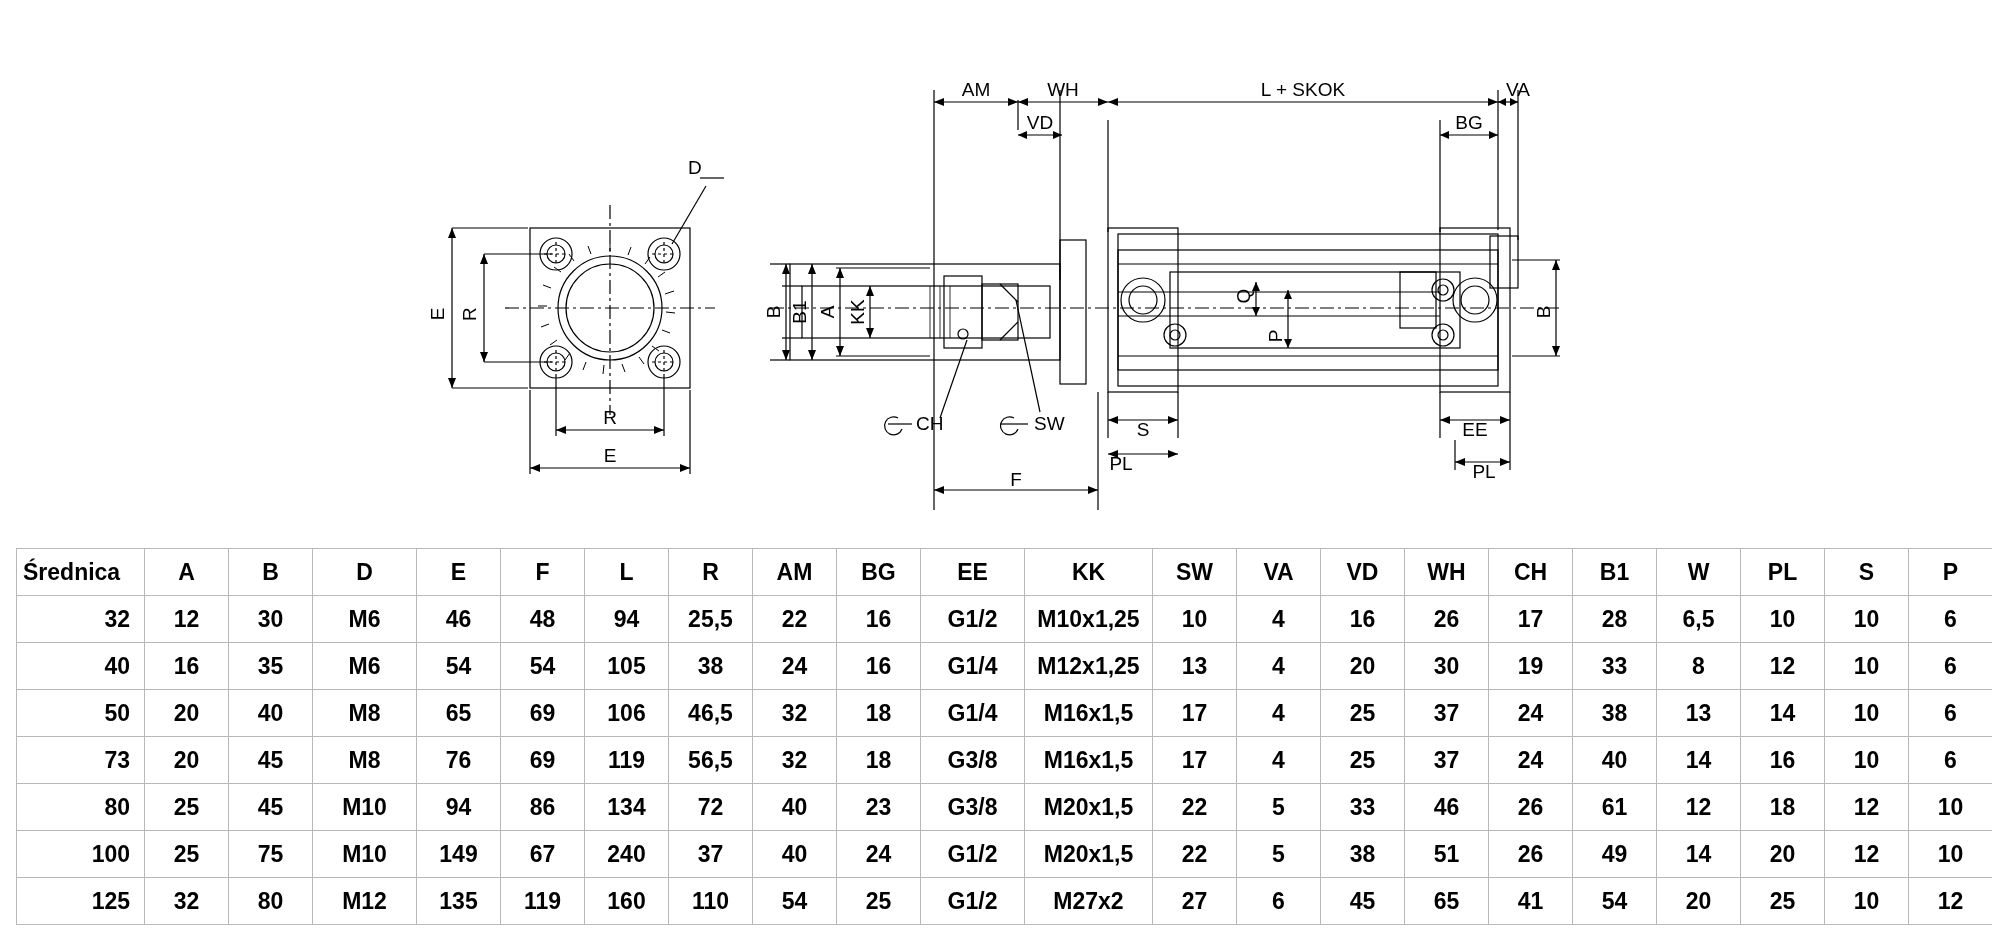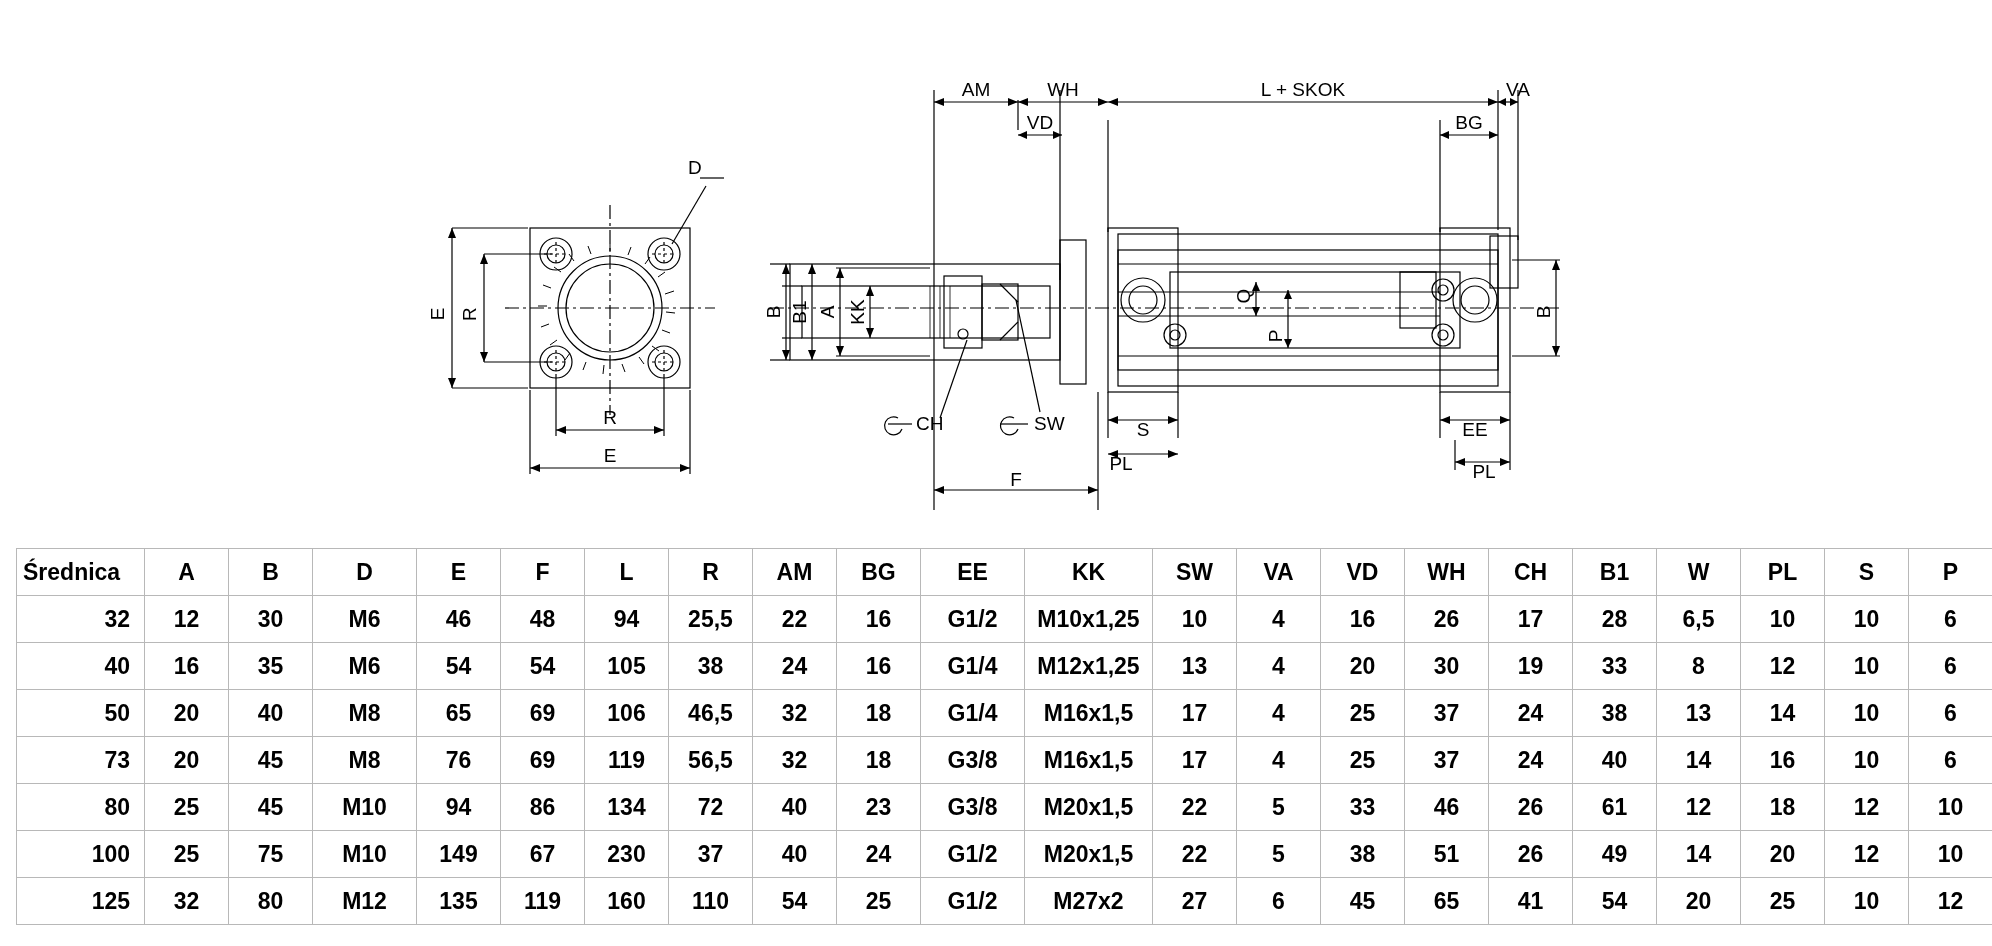"230" td { text: 230 -> 240 }
